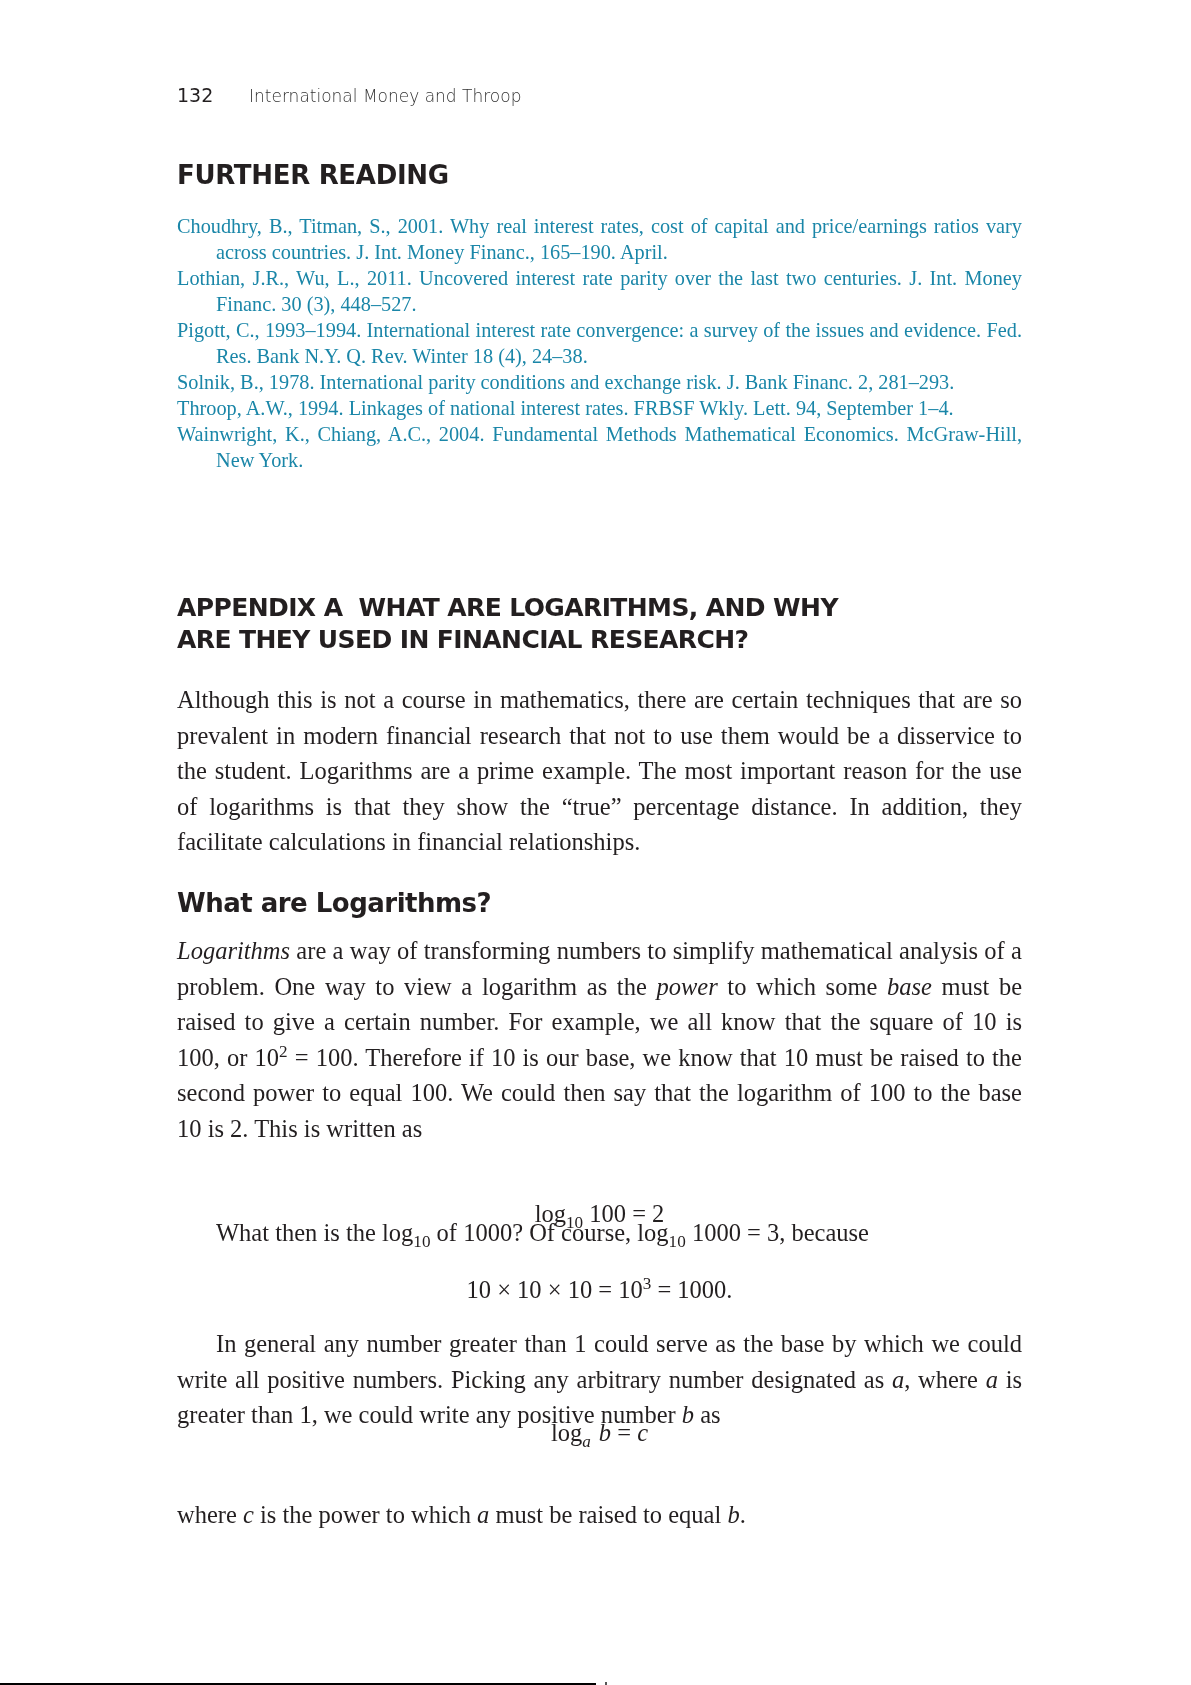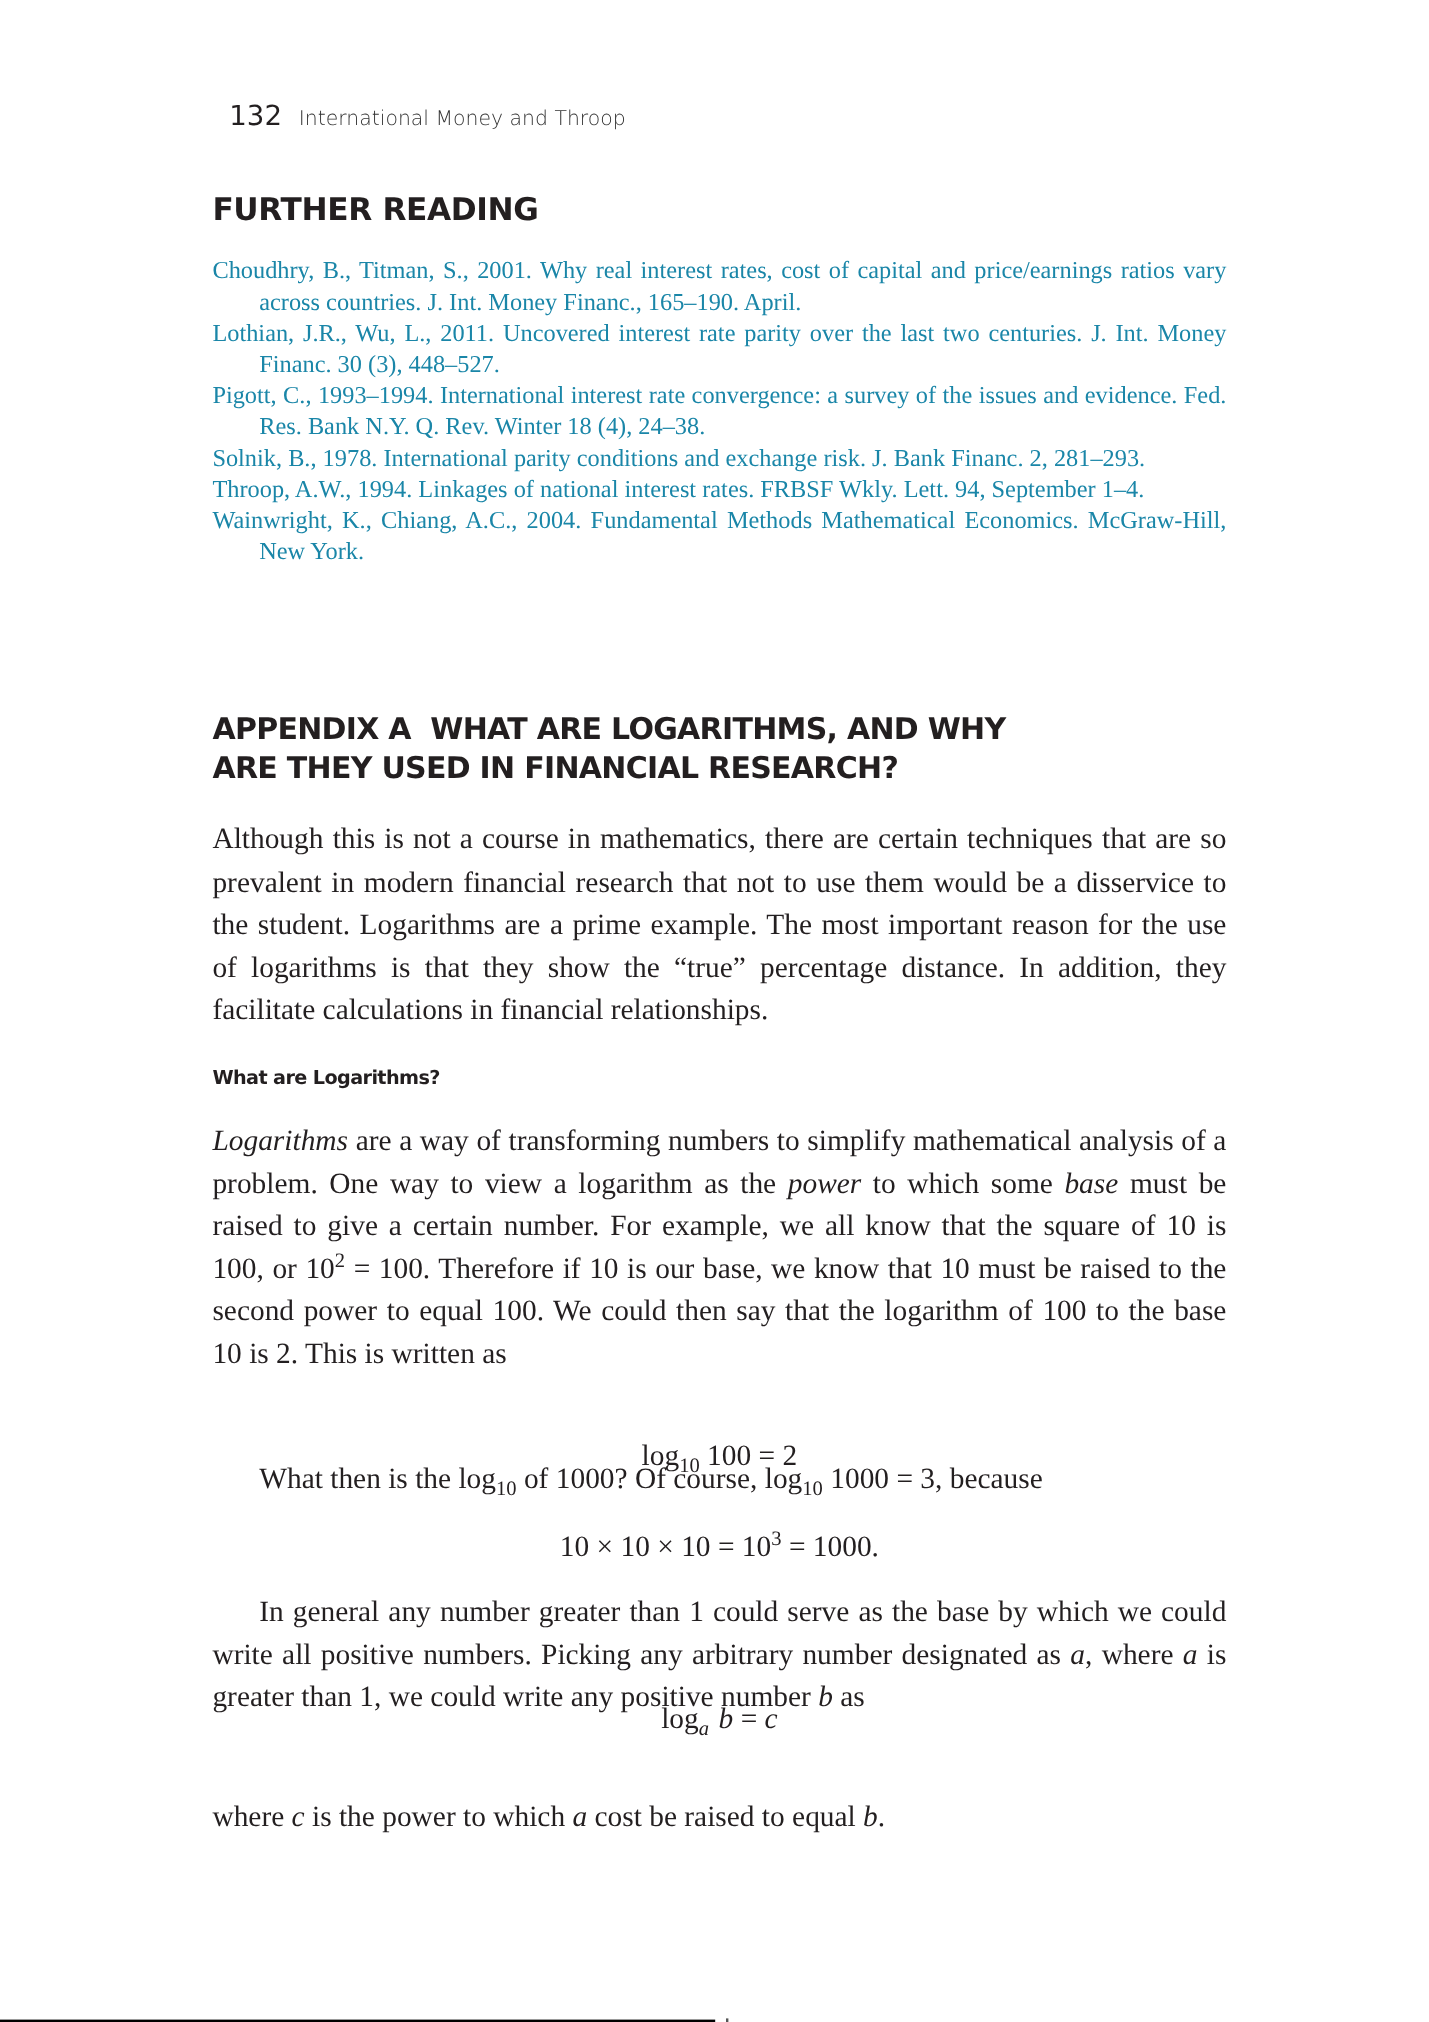"132" .running-head .pagenum { font-size: 23px -> 19px; text-align: center -> none }
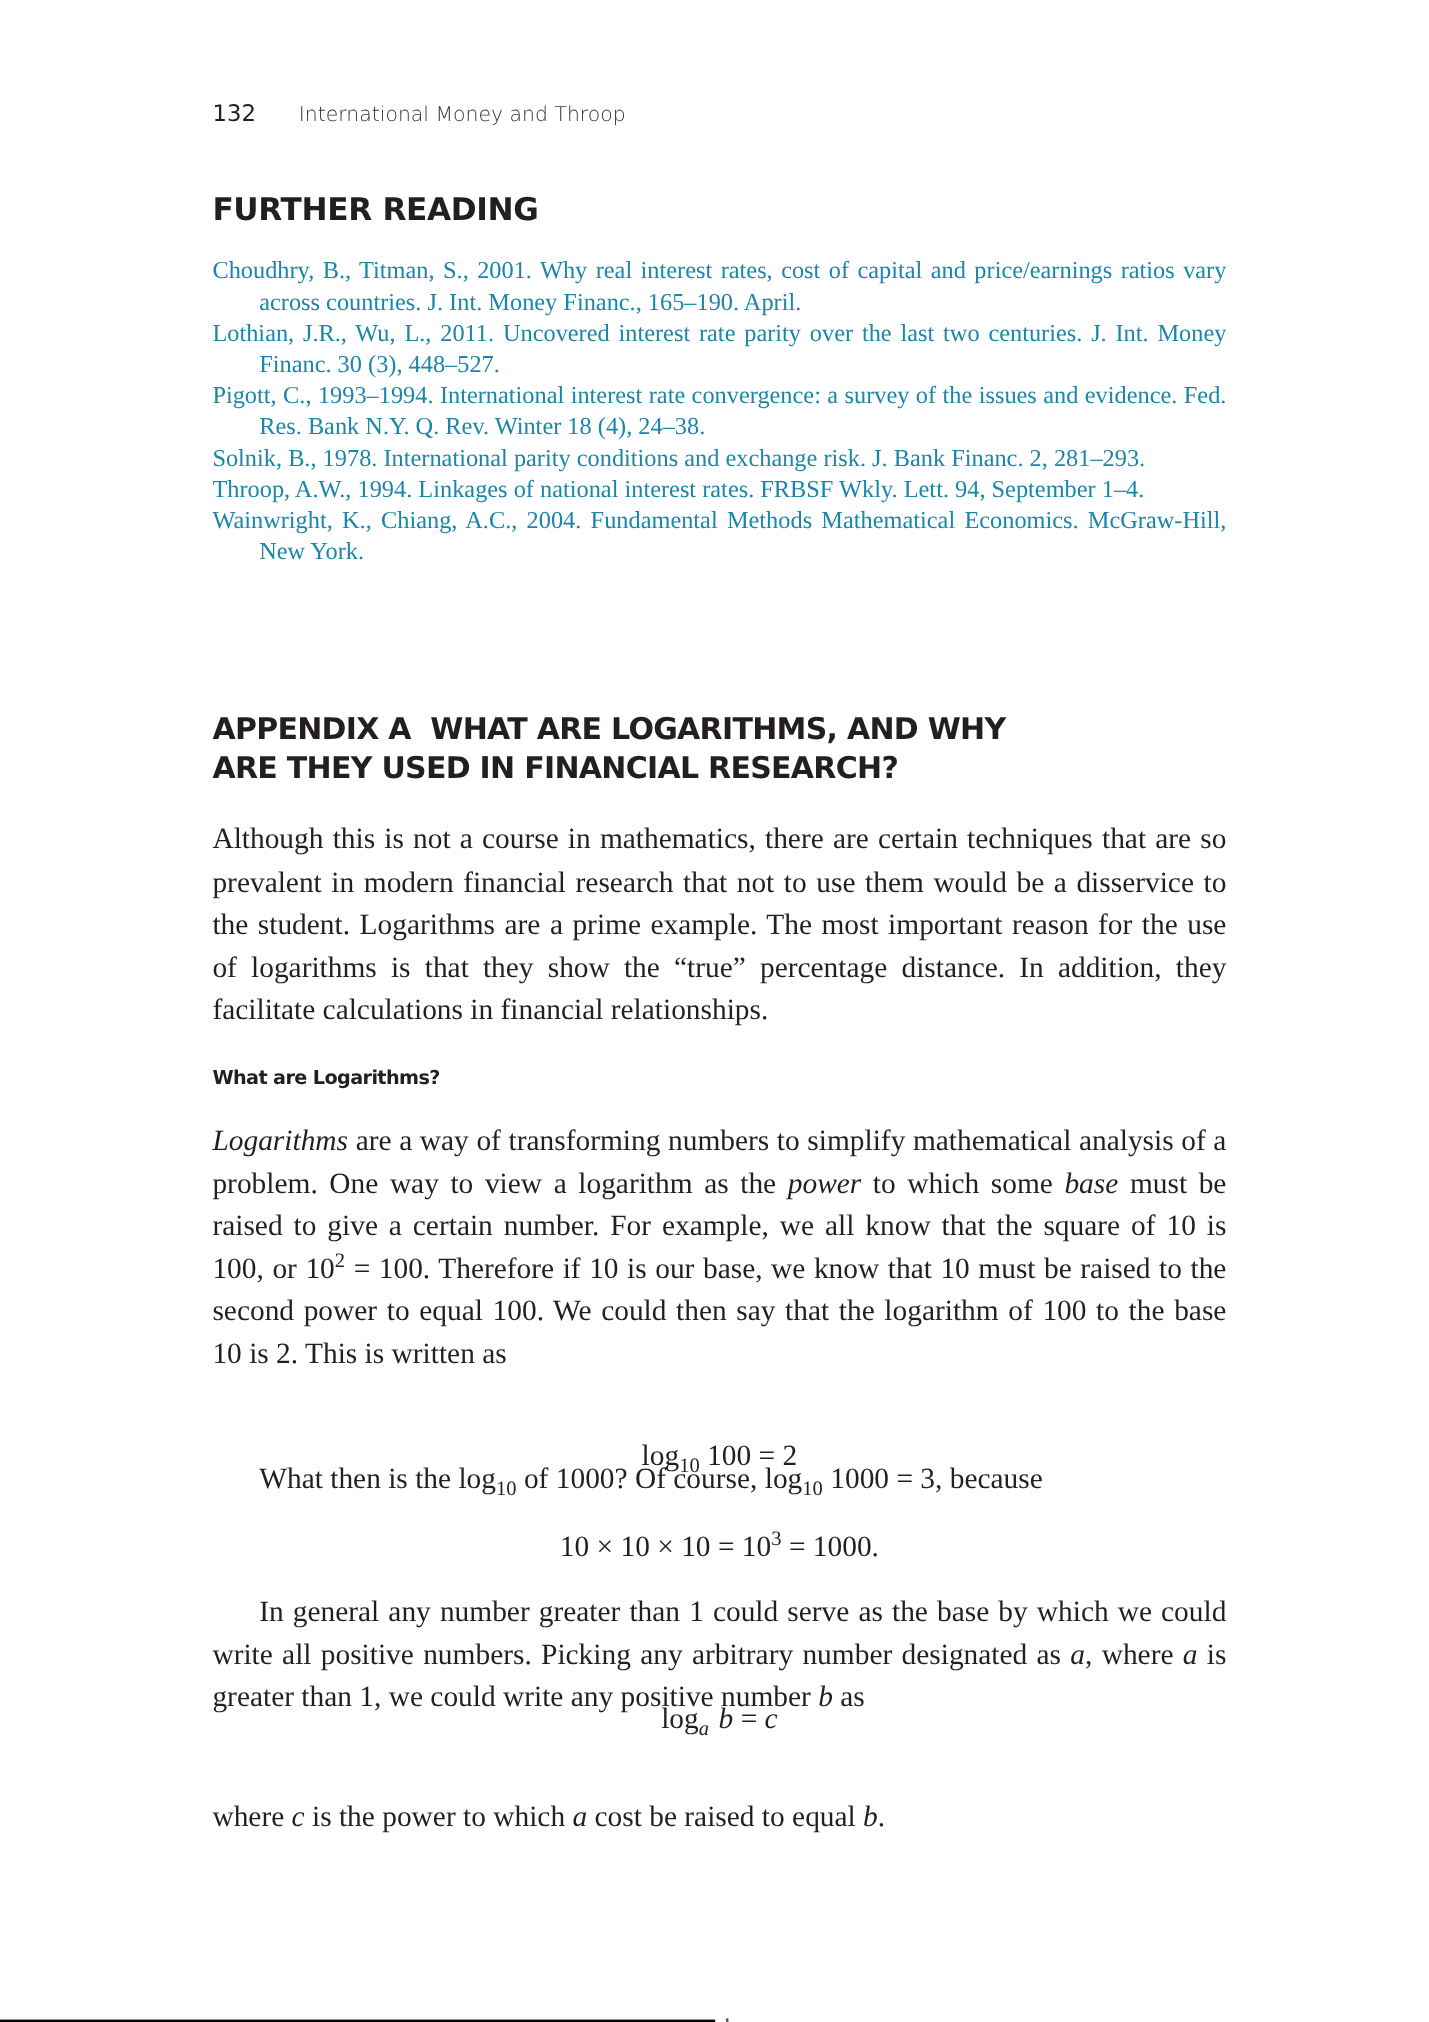"What are Logarithms?" h3.subsection { font-size: 16px -> 26px }
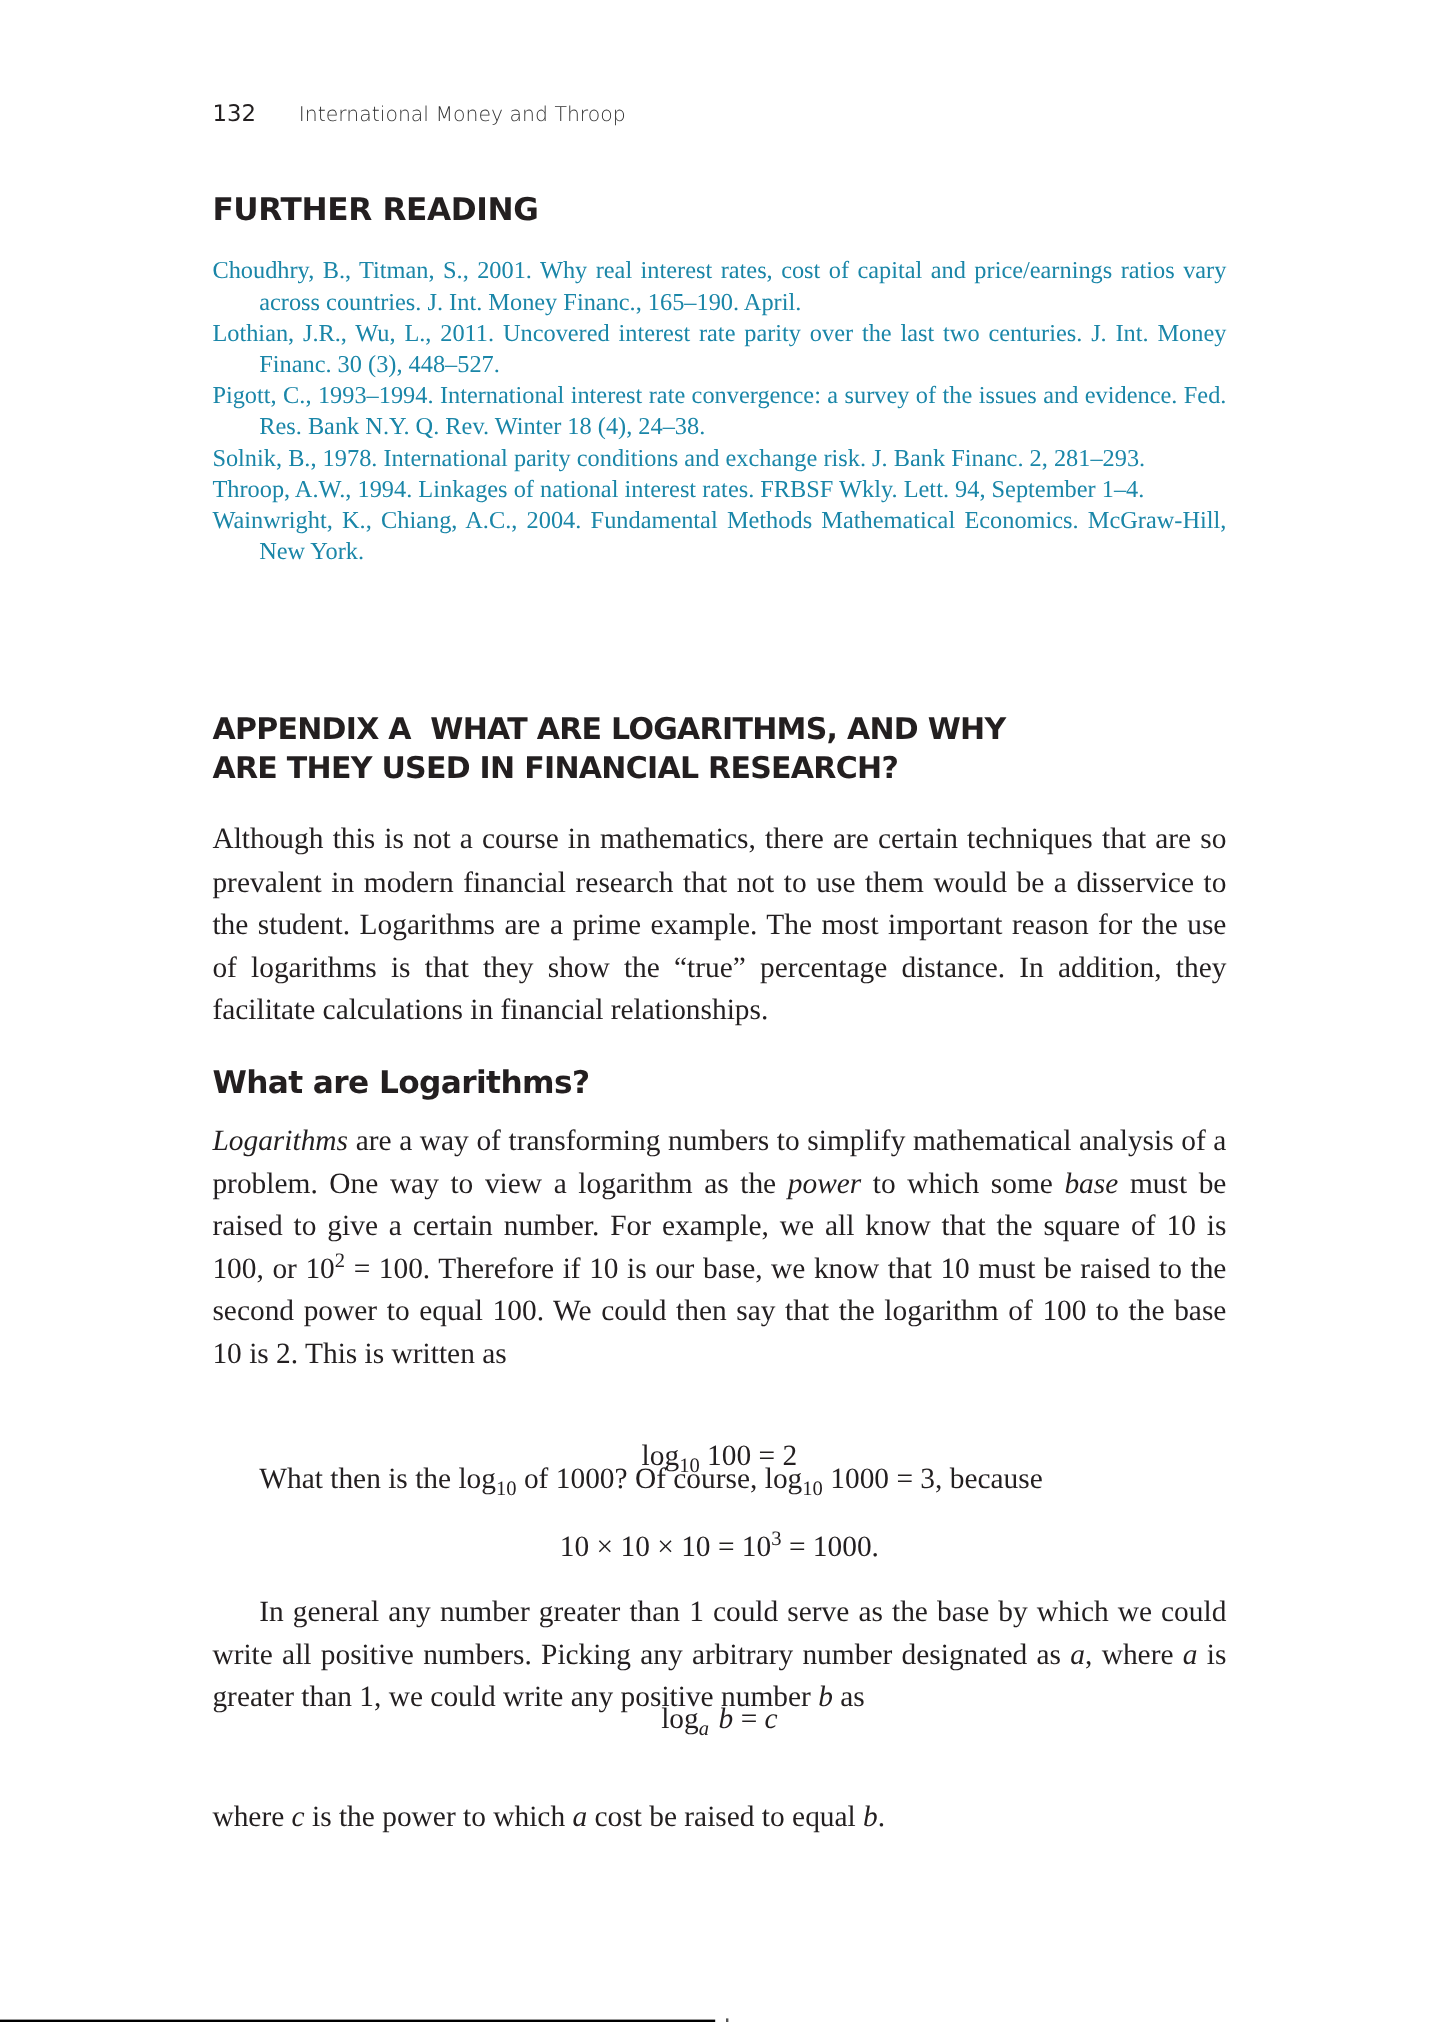"cost be raised to equal" span { text: cost -> must }
